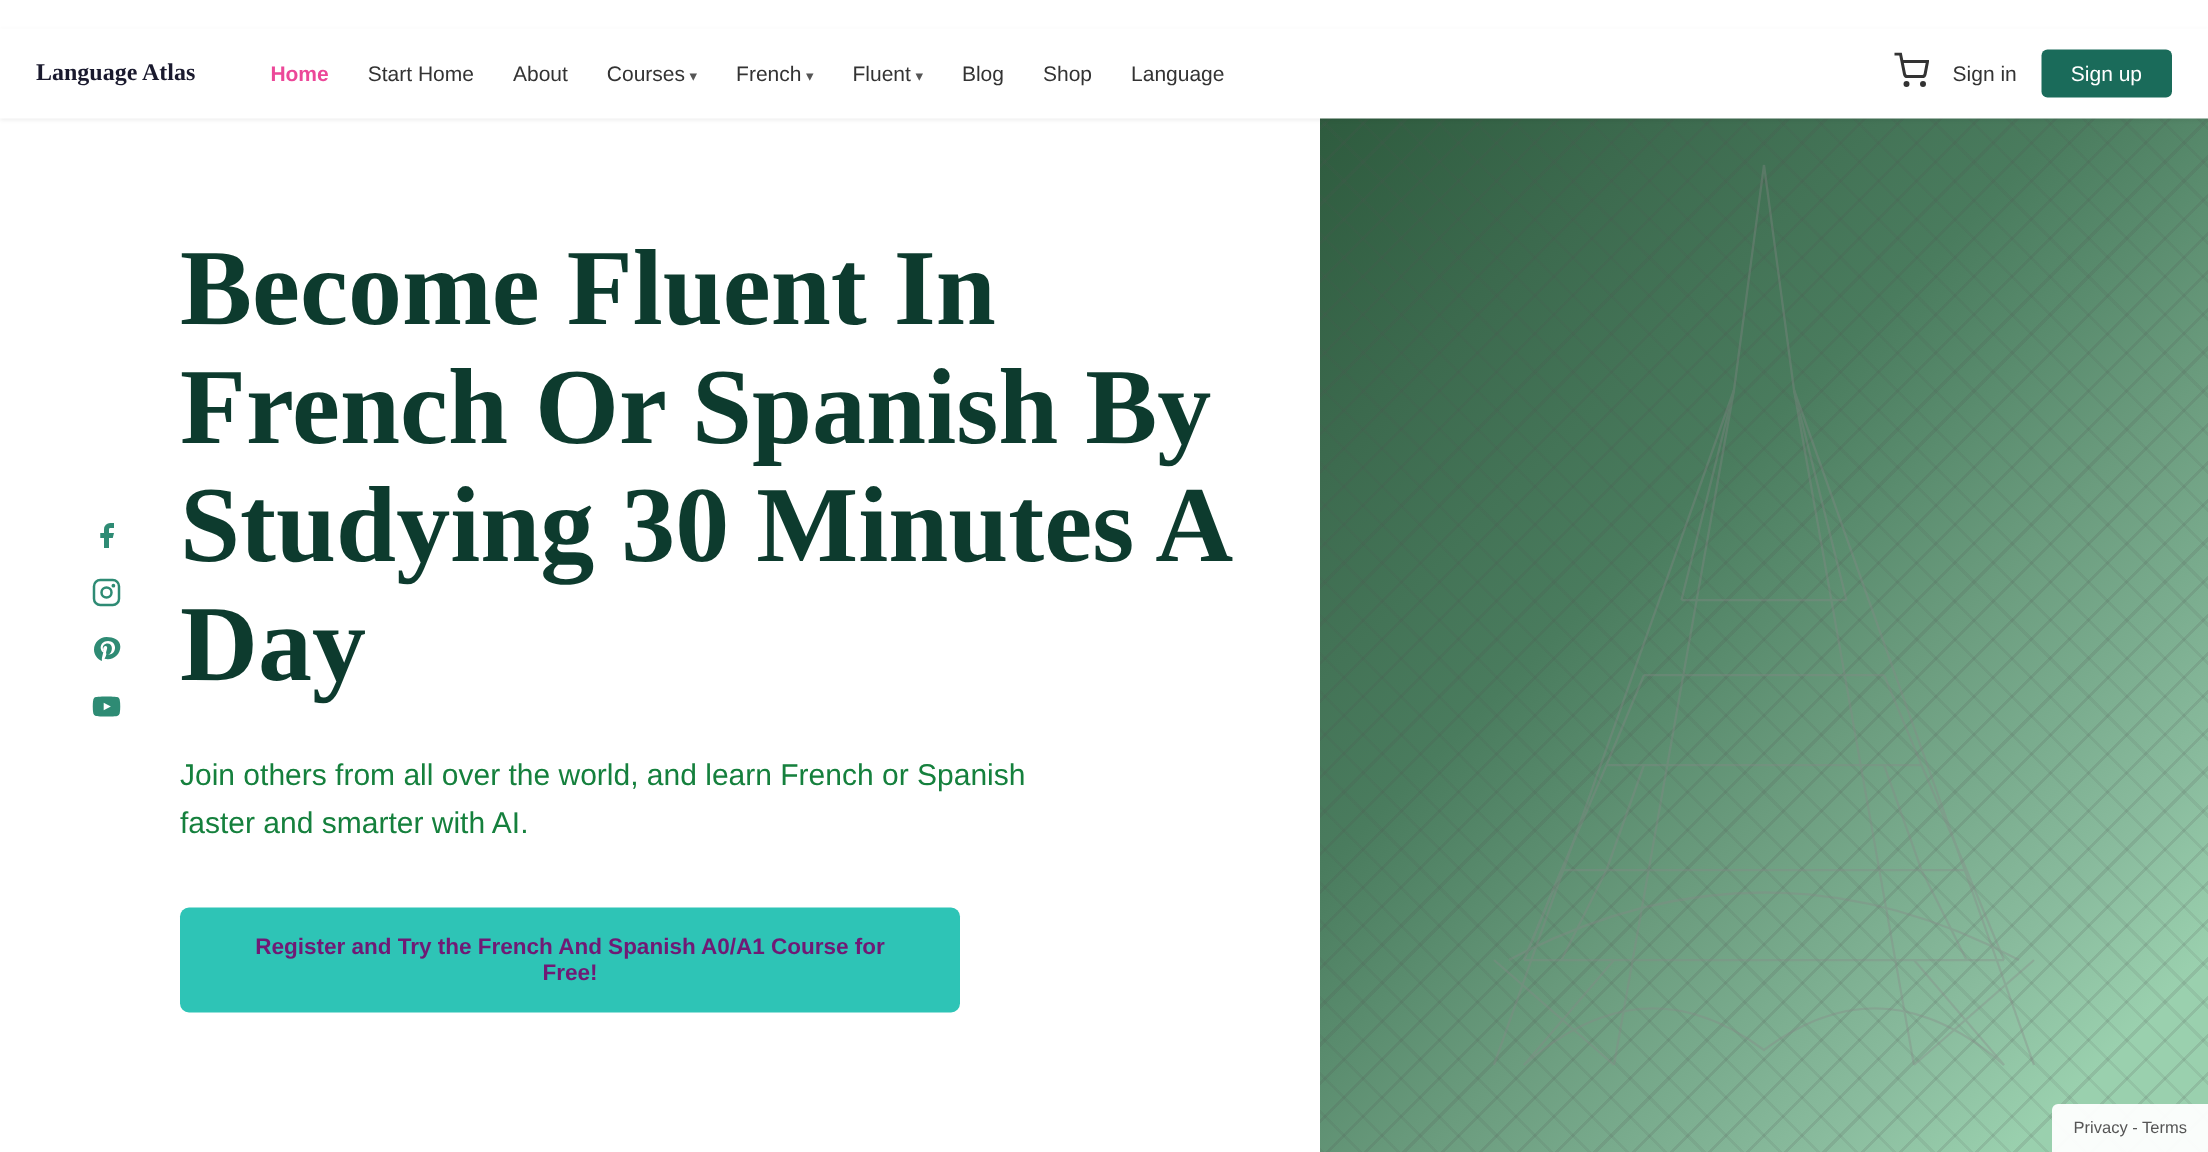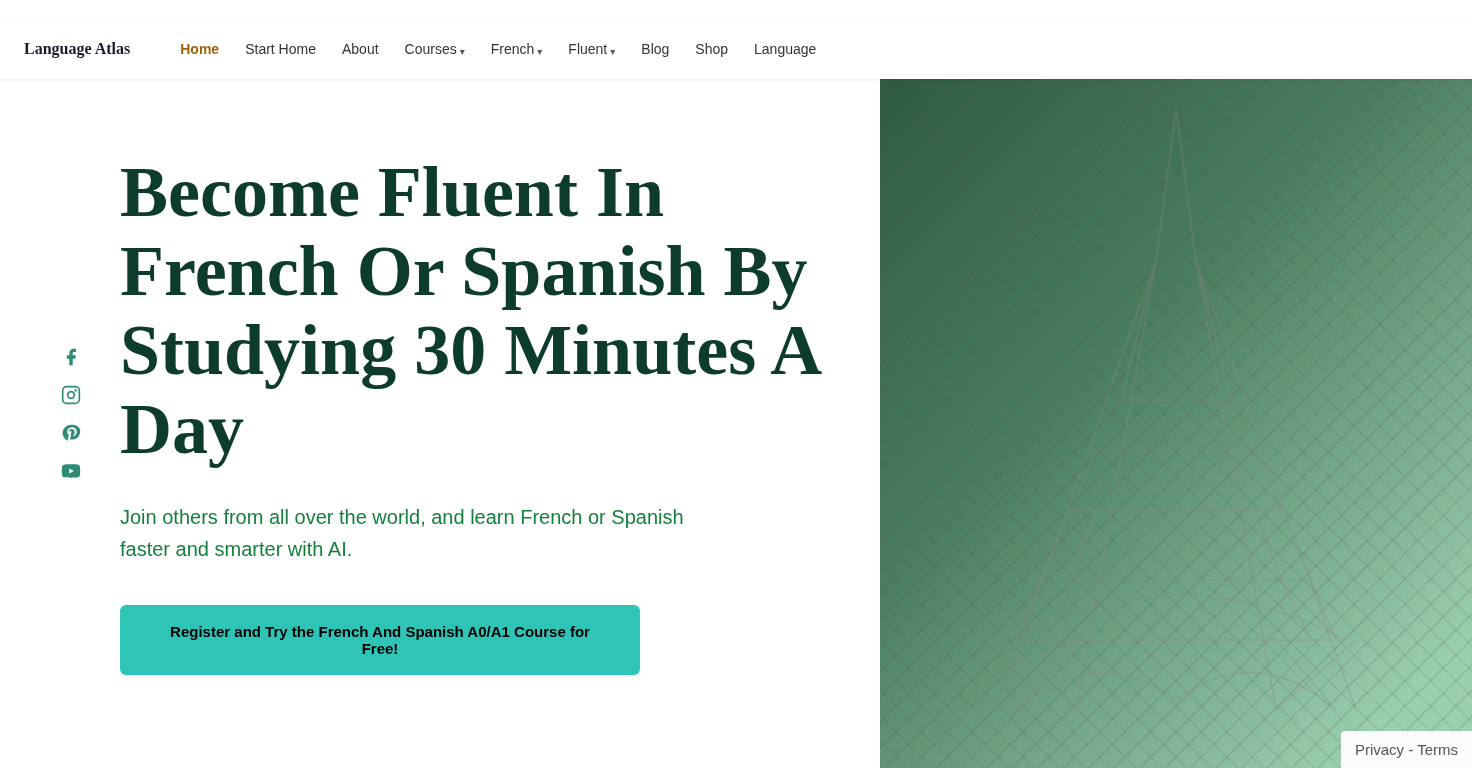"Home" .nav-link.active { color: #a16207 -> #ec4899 }
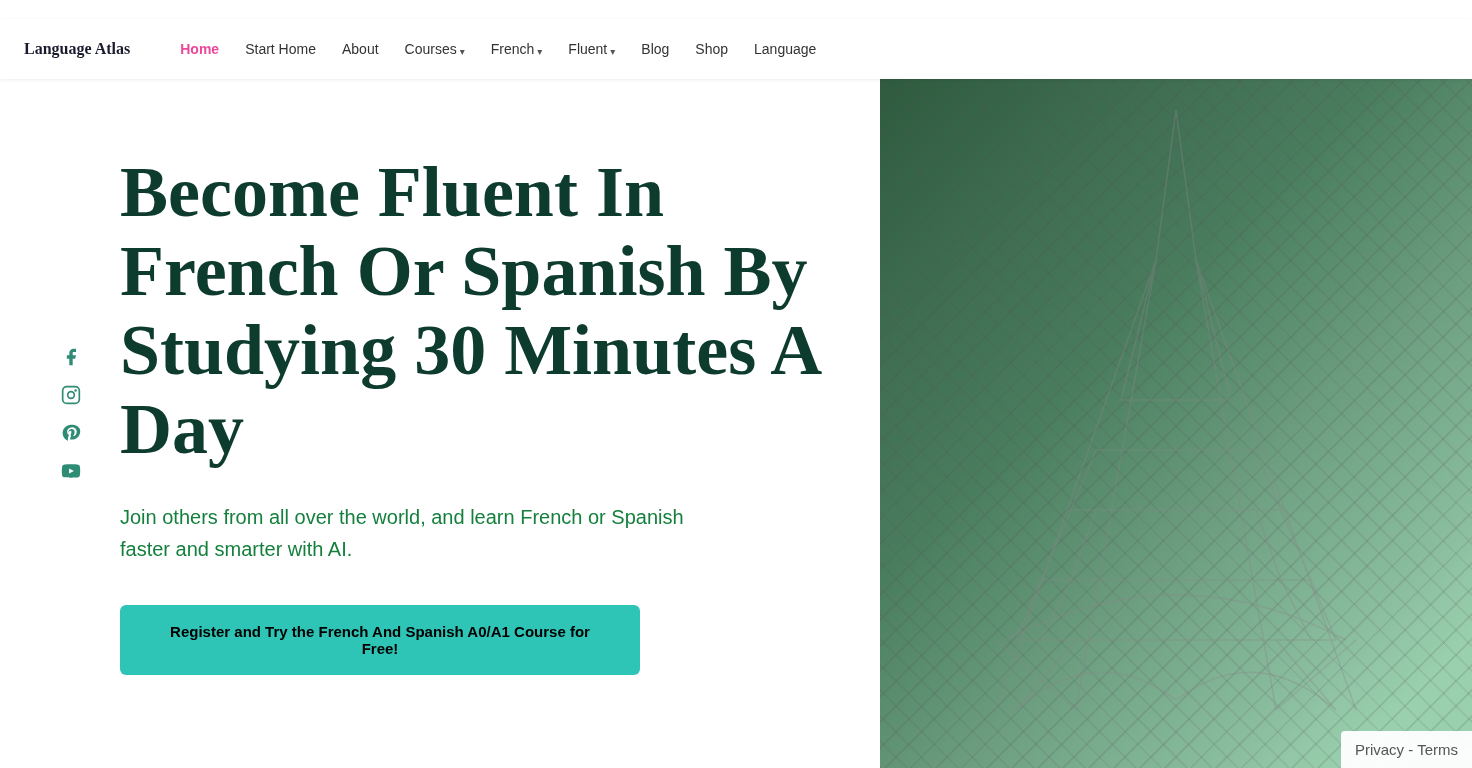"Sign in" div.nav-right { html: none -> <div> <div> <svg> <circle></circle> <circle></circle> <path></path> </svg> </div> <span>Sign in</span> <button>Sign up</button> </div> }
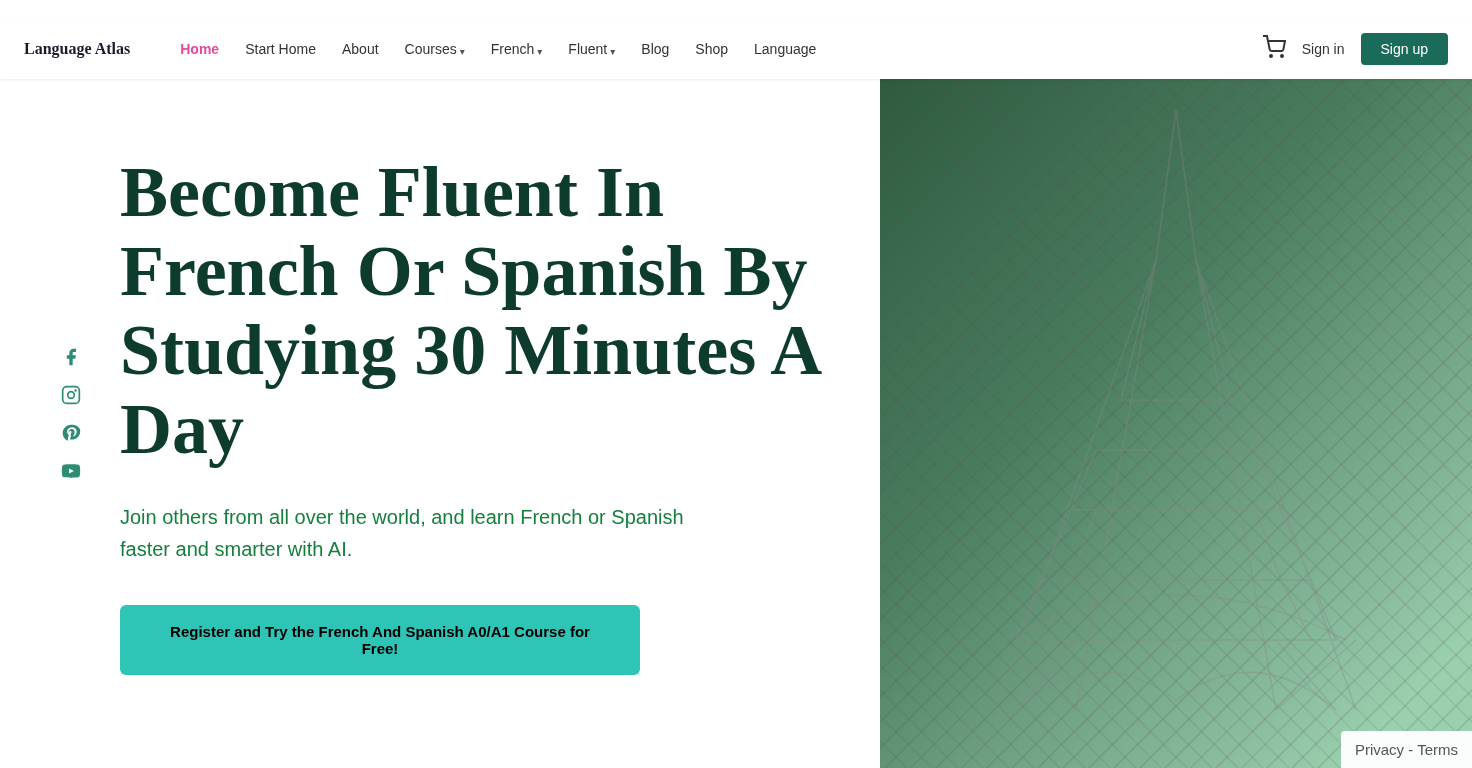"Register and Try the French" .cta-btn { color: #000000 -> #701a75 }
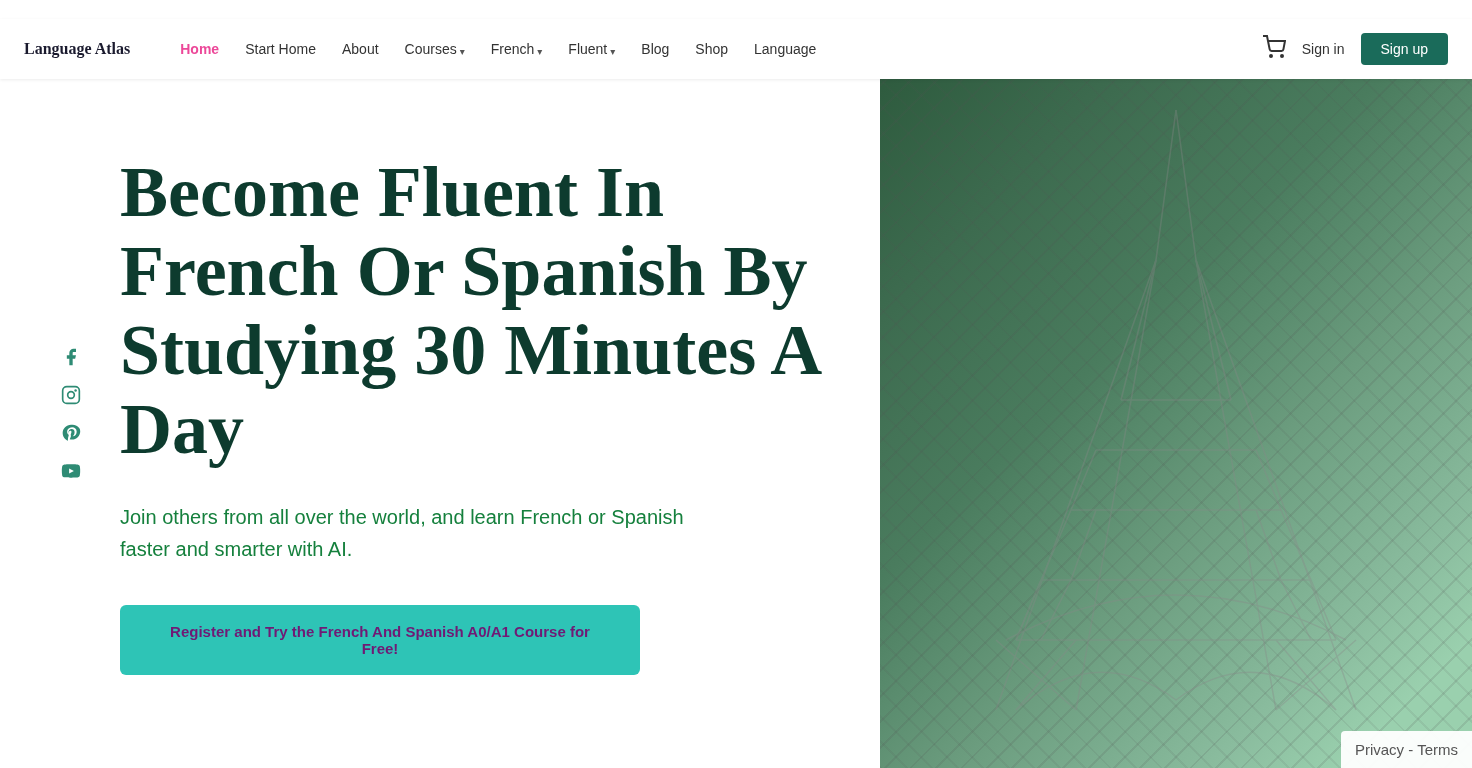"Privacy - Terms" .cookie-notice { font-size: 15px -> 11px }
